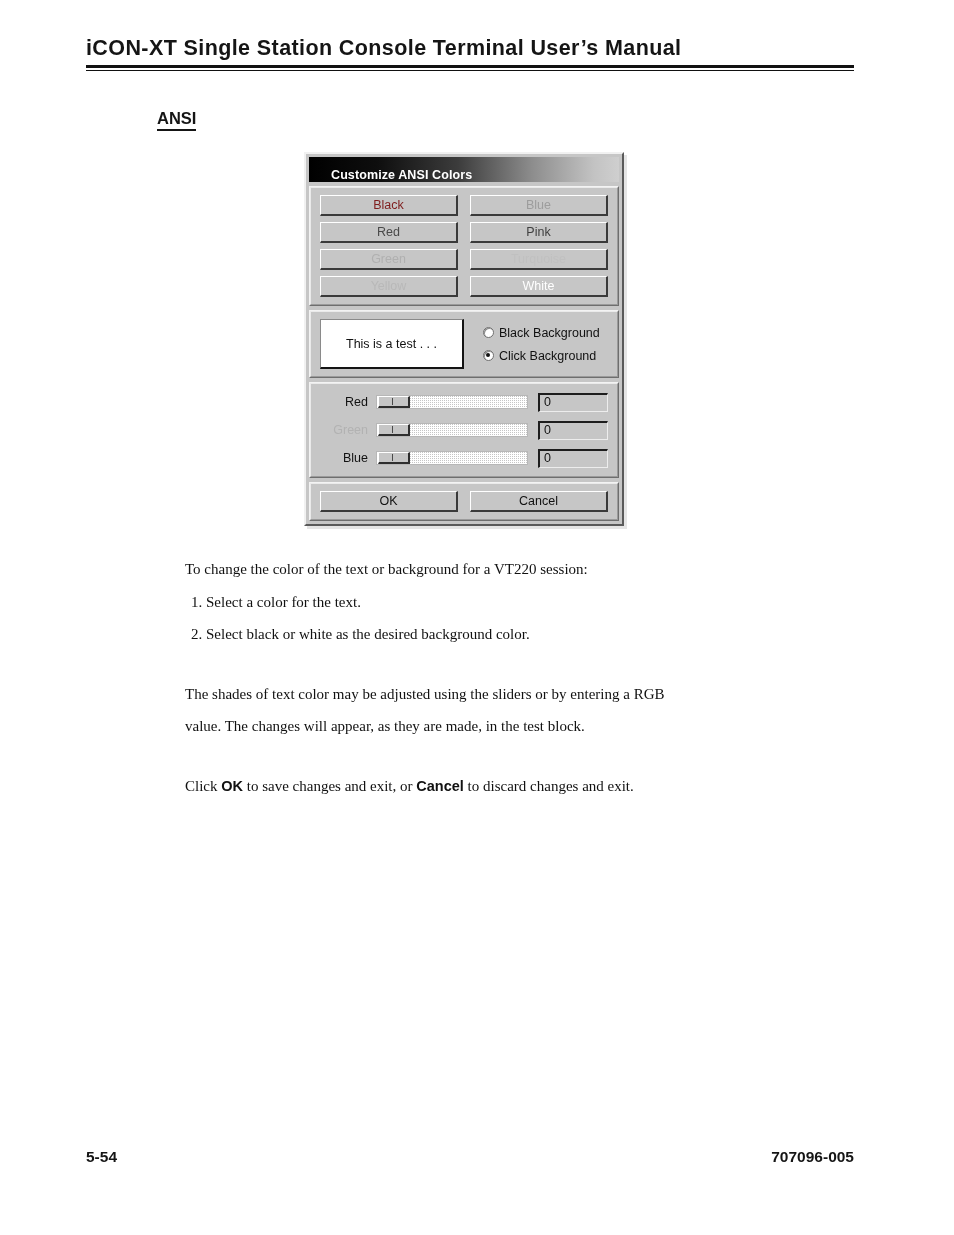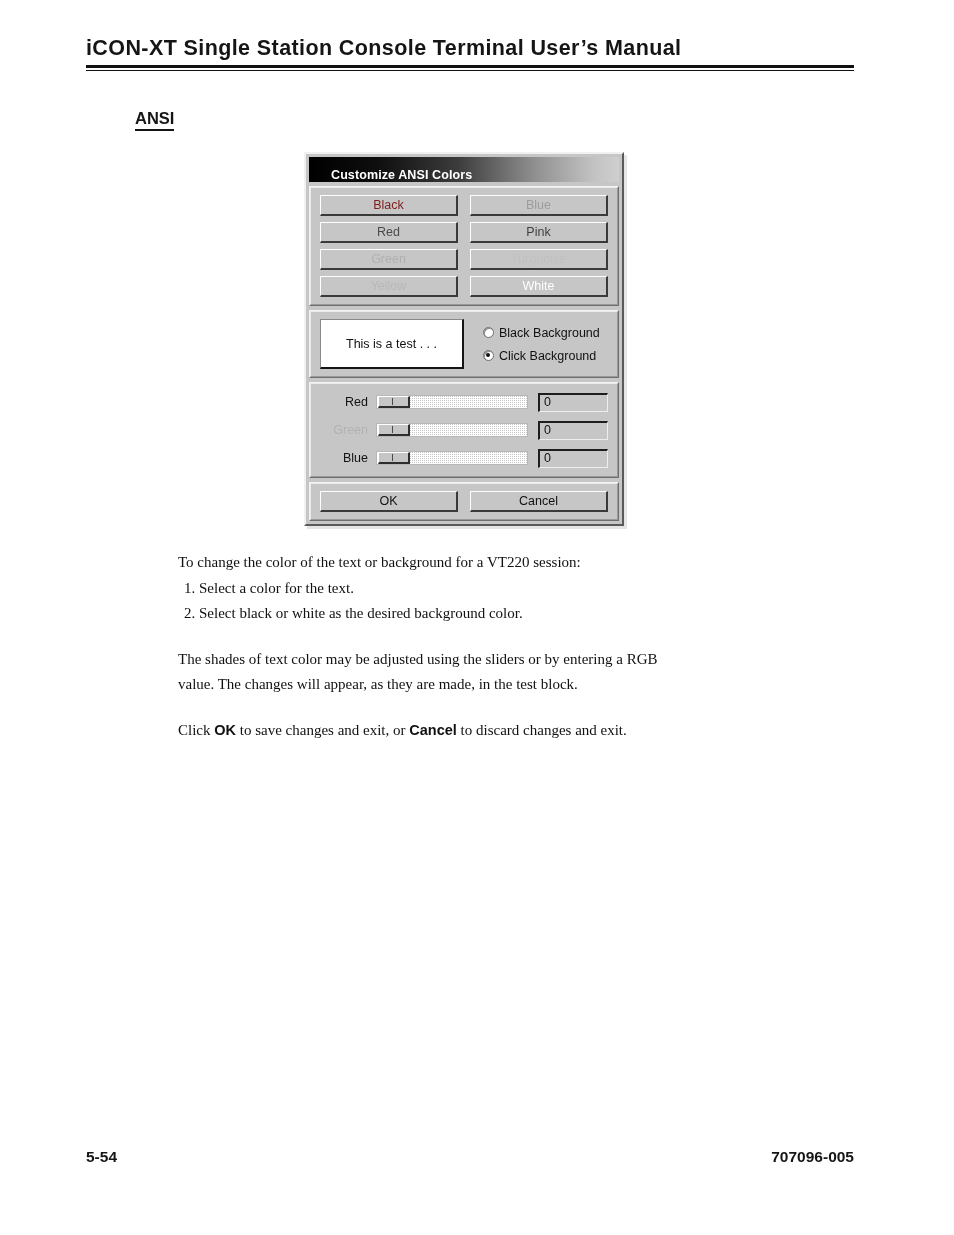"ANSI" #section-heading { left: 135px -> 157px }
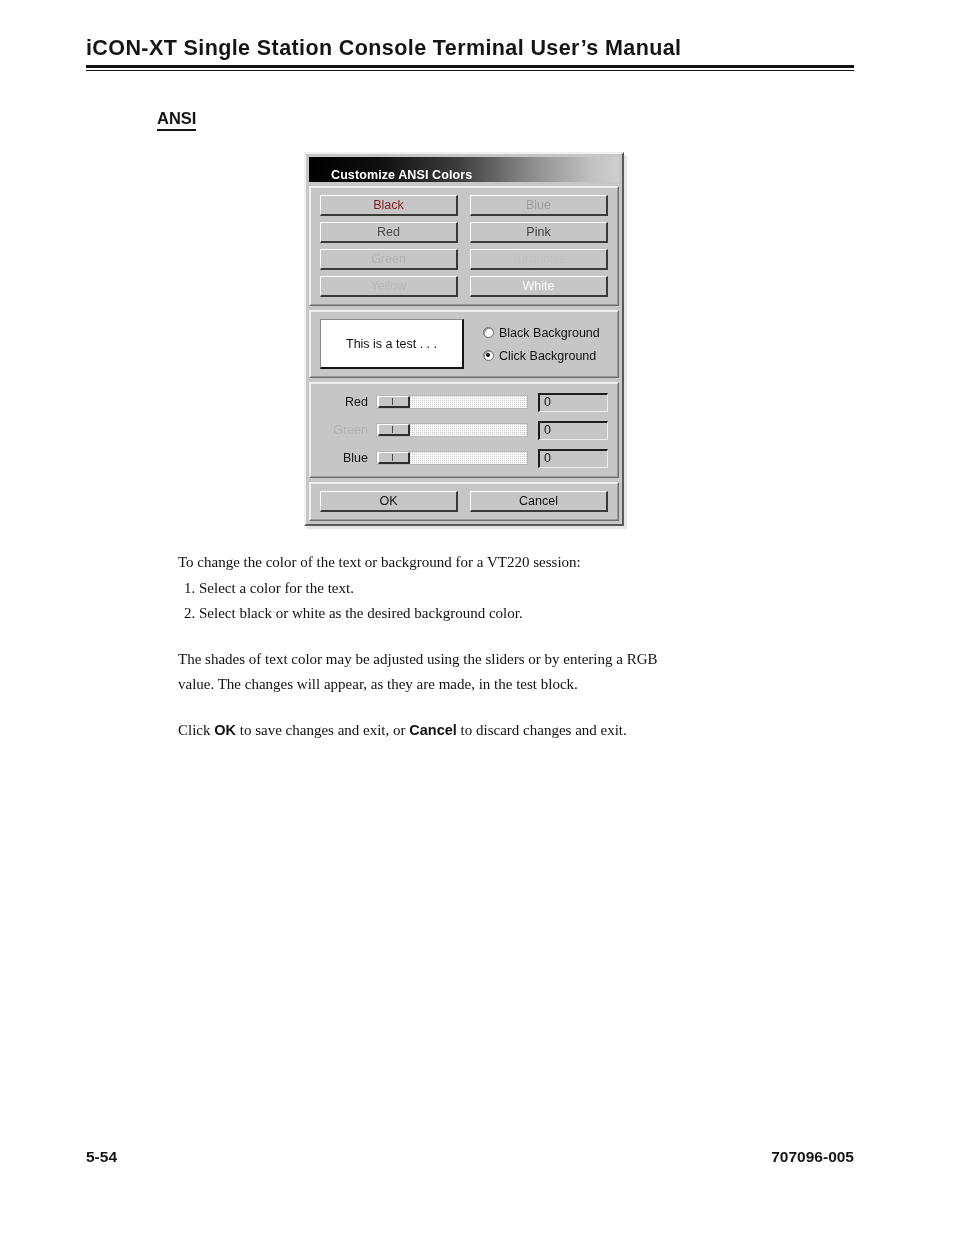"To change the color of" #body-copy p { margin: 4px -> 11px }
